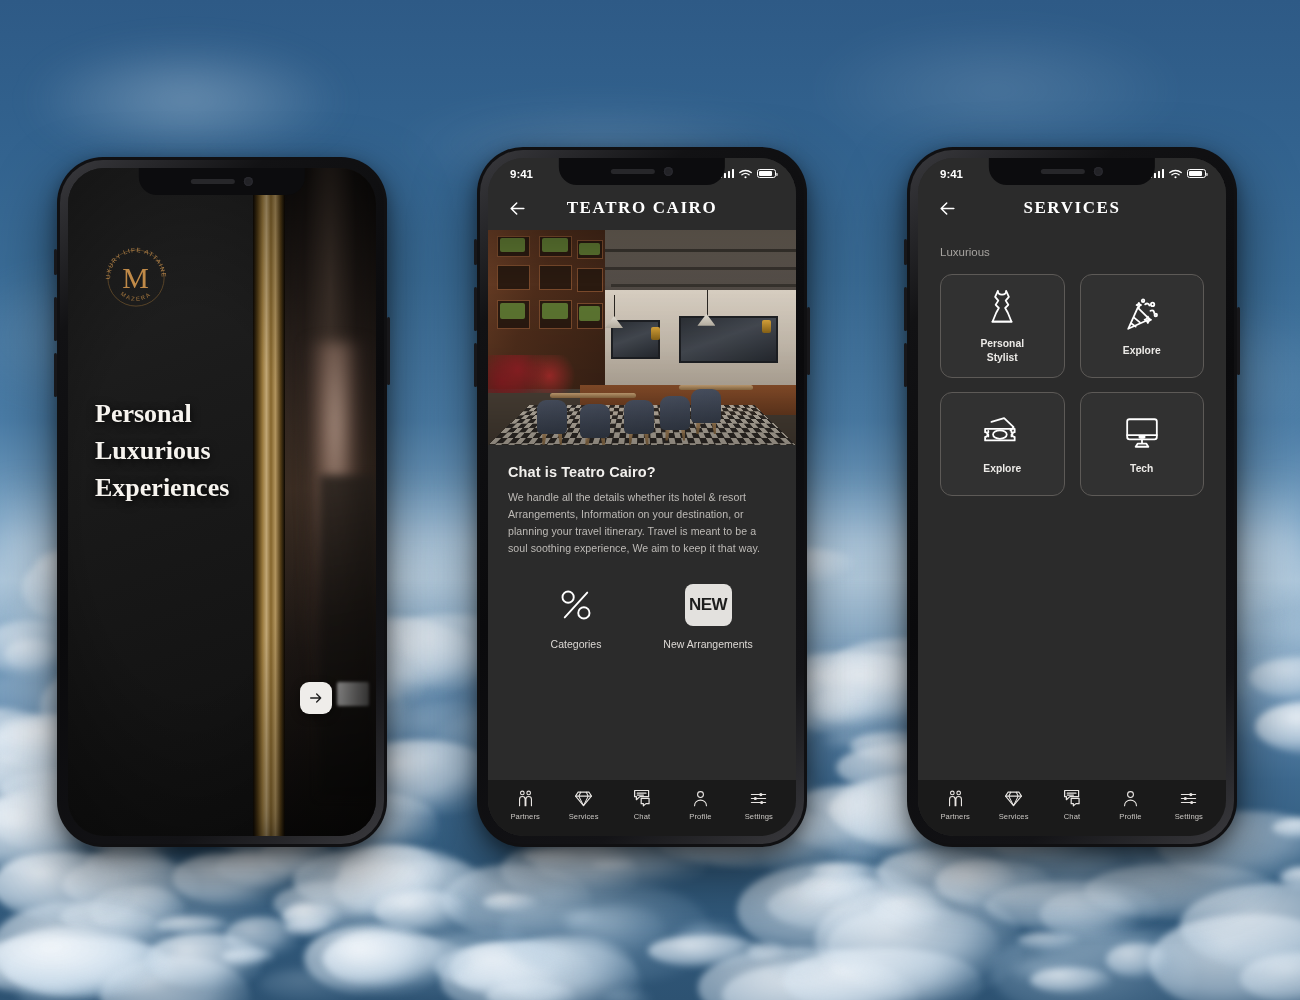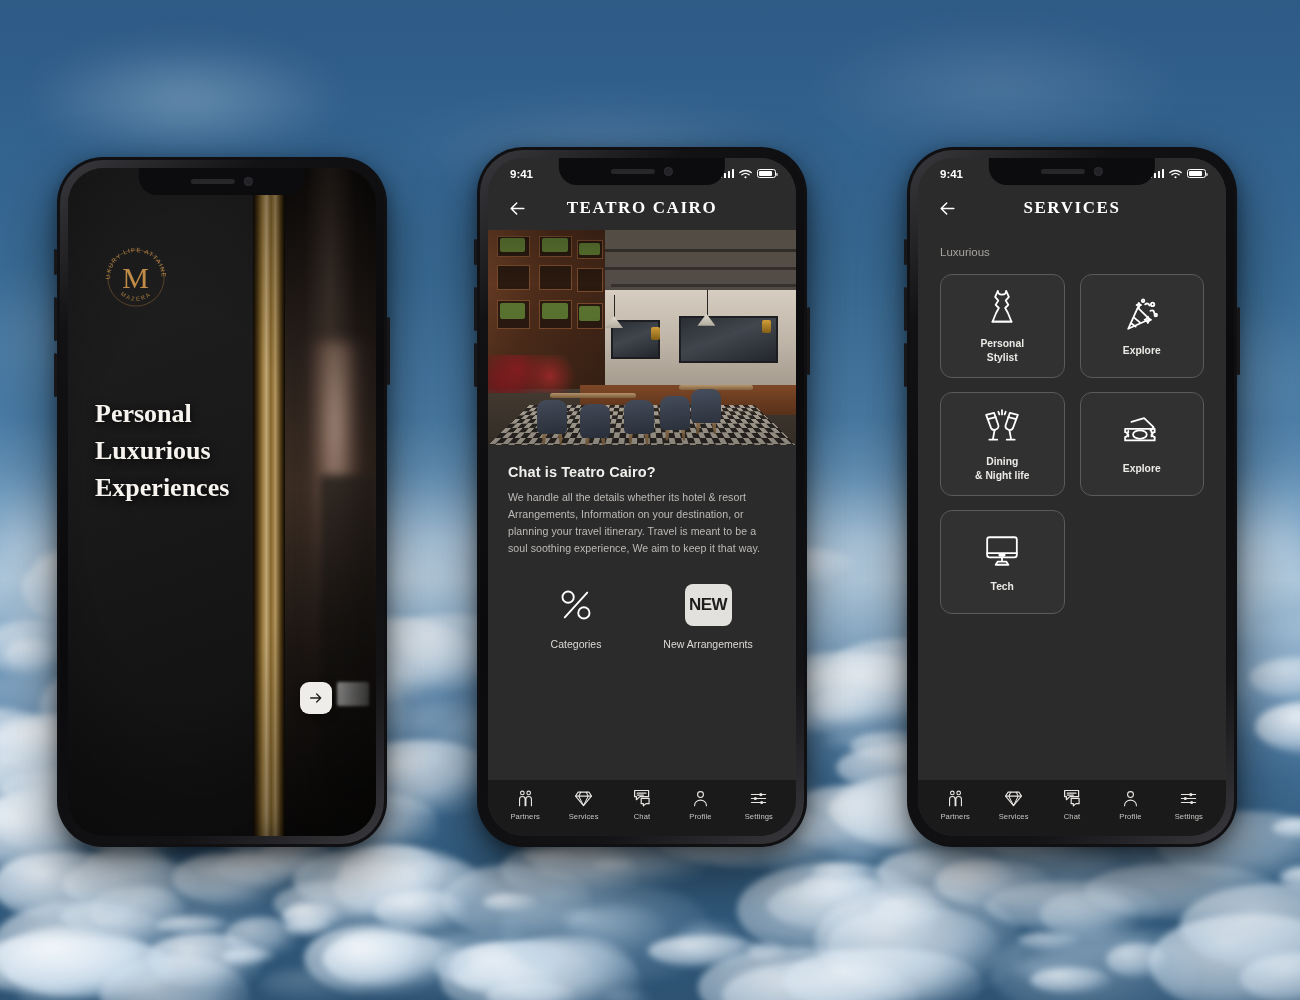"Dining" div.cat-card { html: <div> <div> <svg> <path></path> <path></path> <path></path> <path></path> <path></path> <path></path> </svg> </div> <div>Dining &amp; Night life</div> </div> -> none }
